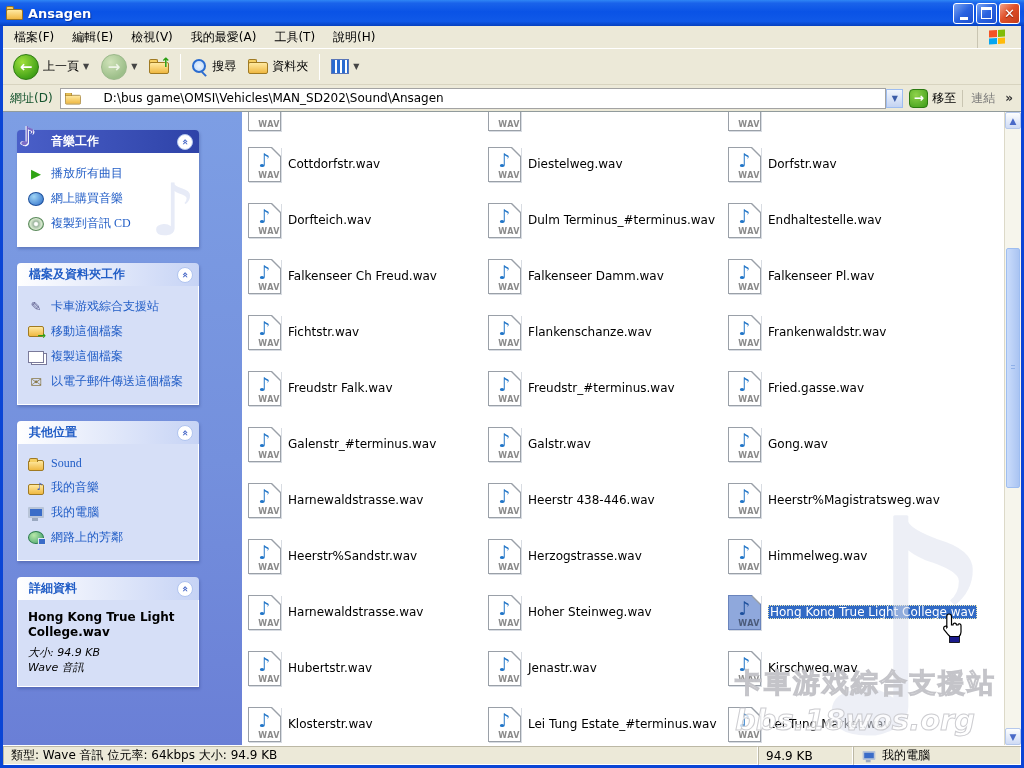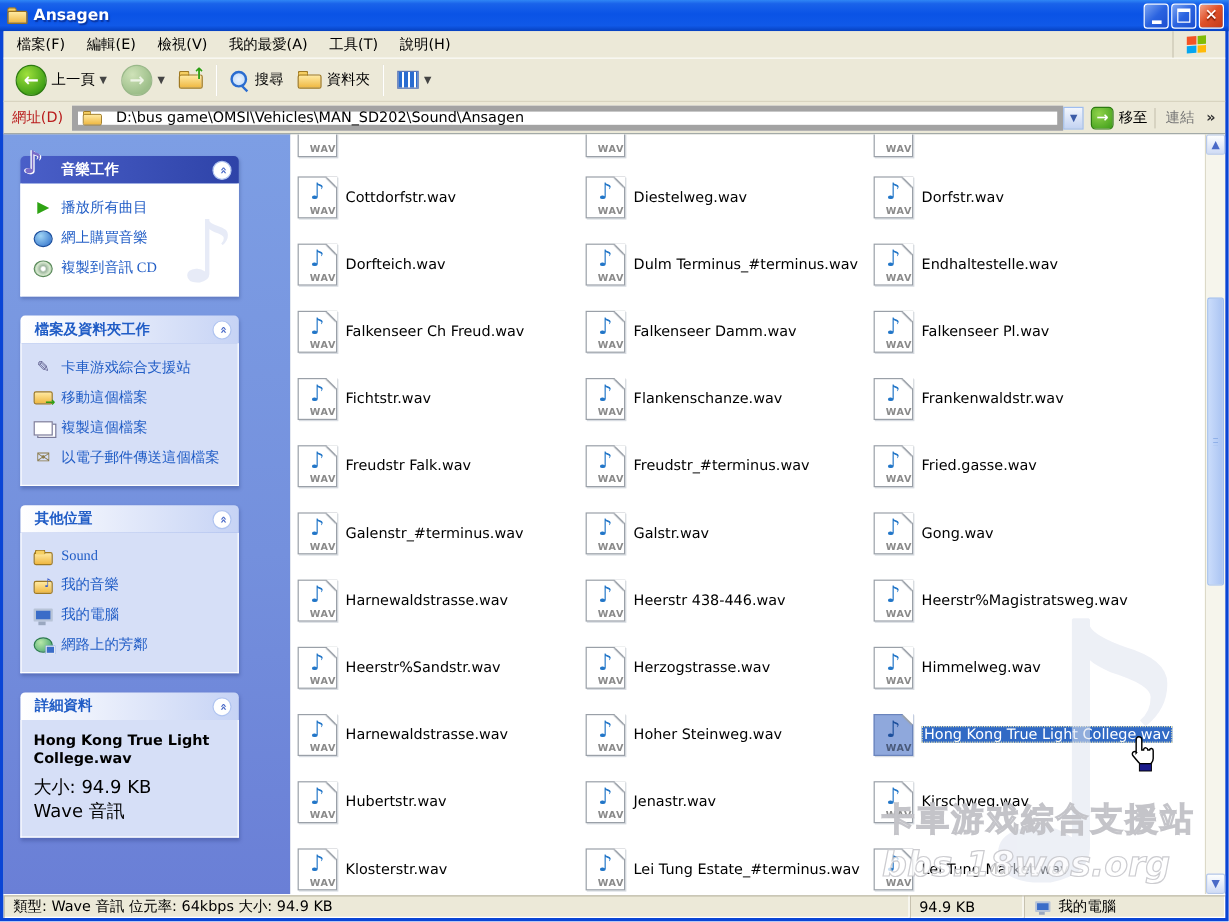"網址(D)" .addr-label { color: #b91c1c -> #14532d }
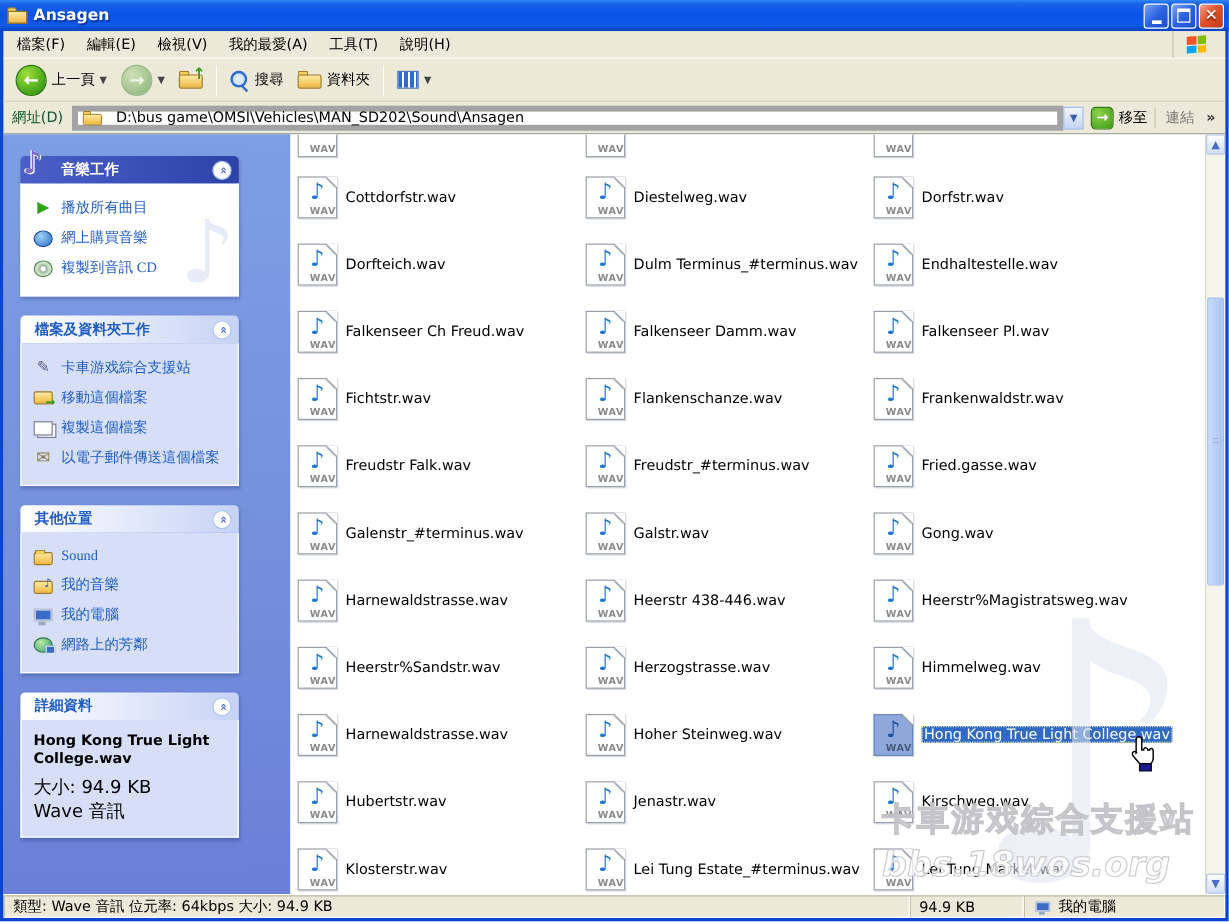"D:\bus" .addr-input { border: 5px solid #a3a3a3 -> 1px solid #a3a3a3; gap: 10px -> 21px }
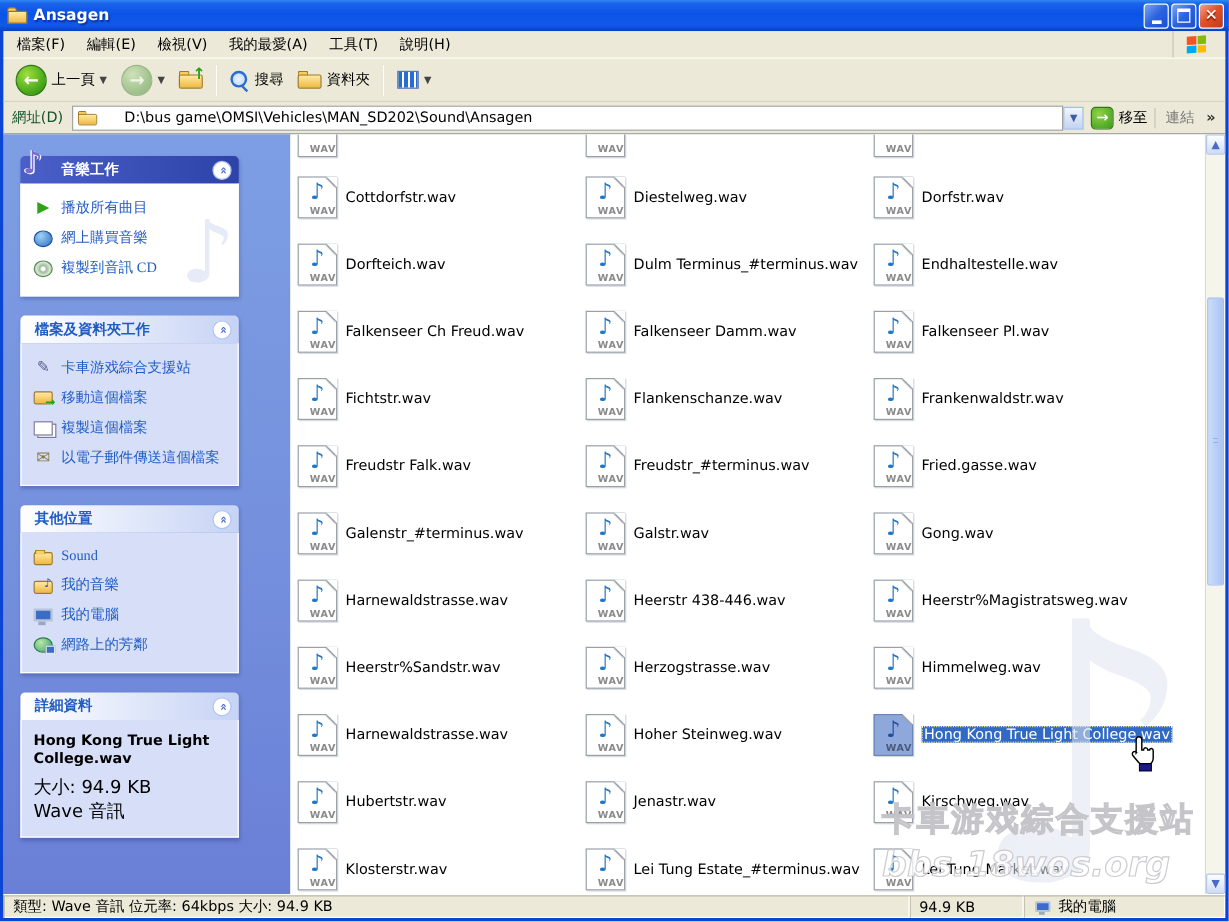"大小: 94.9 KB" .details-line { font-size: 15px -> 11px; font-style: none -> italic }
